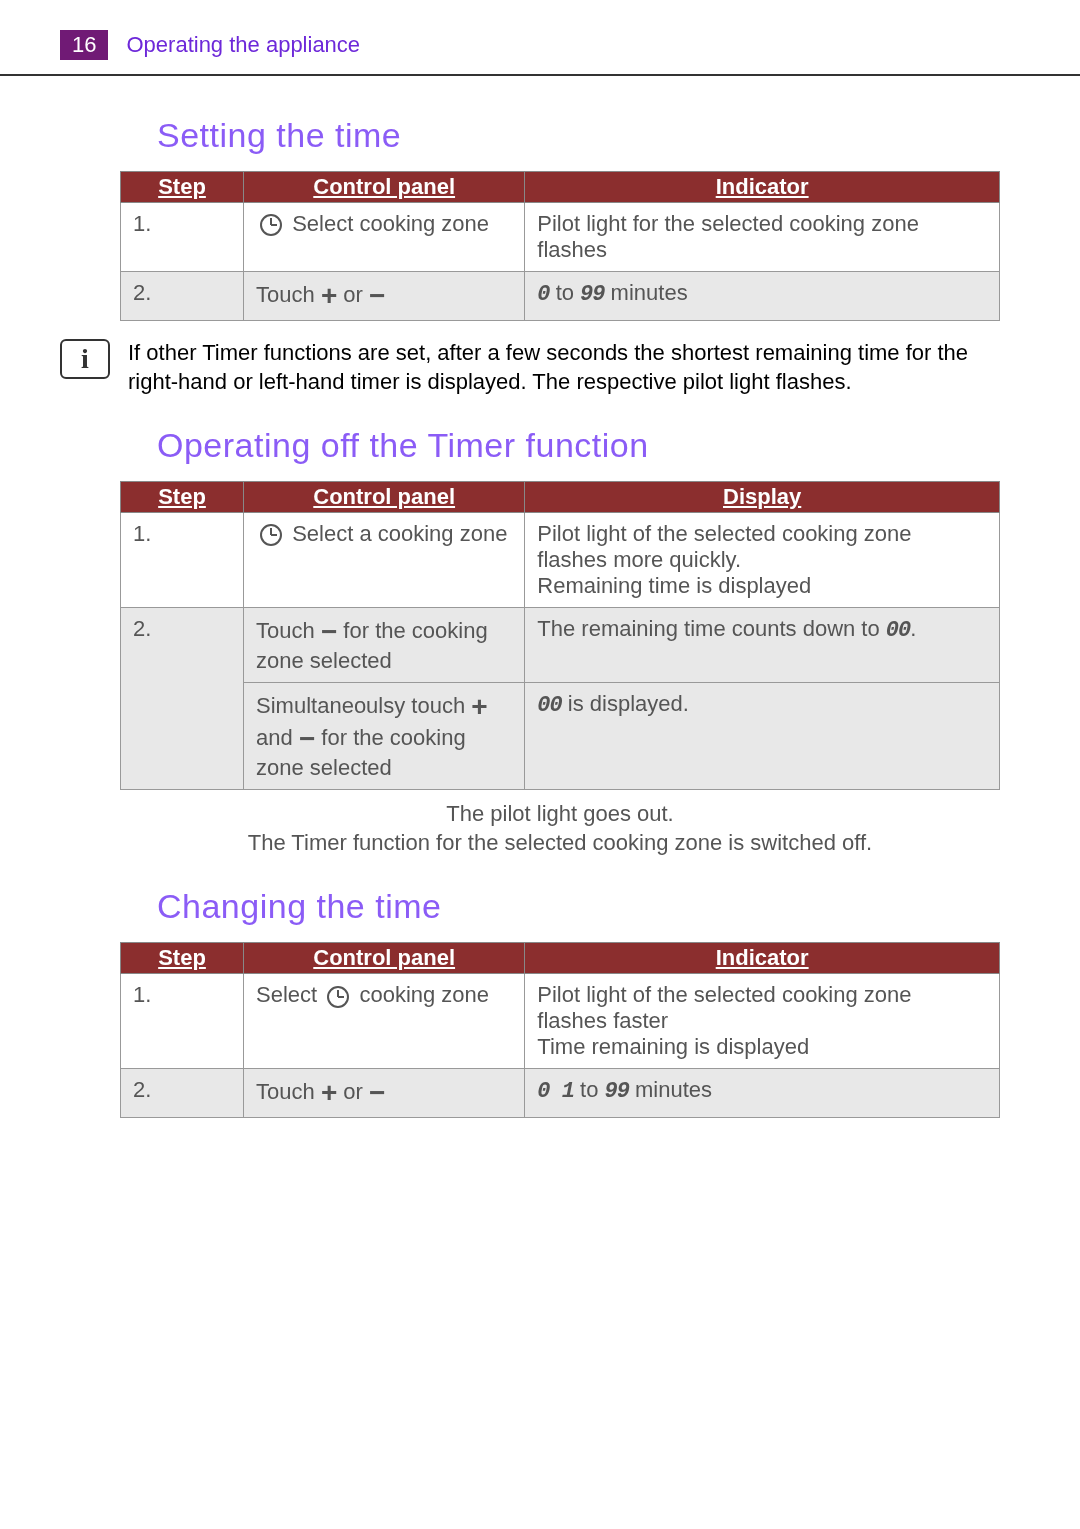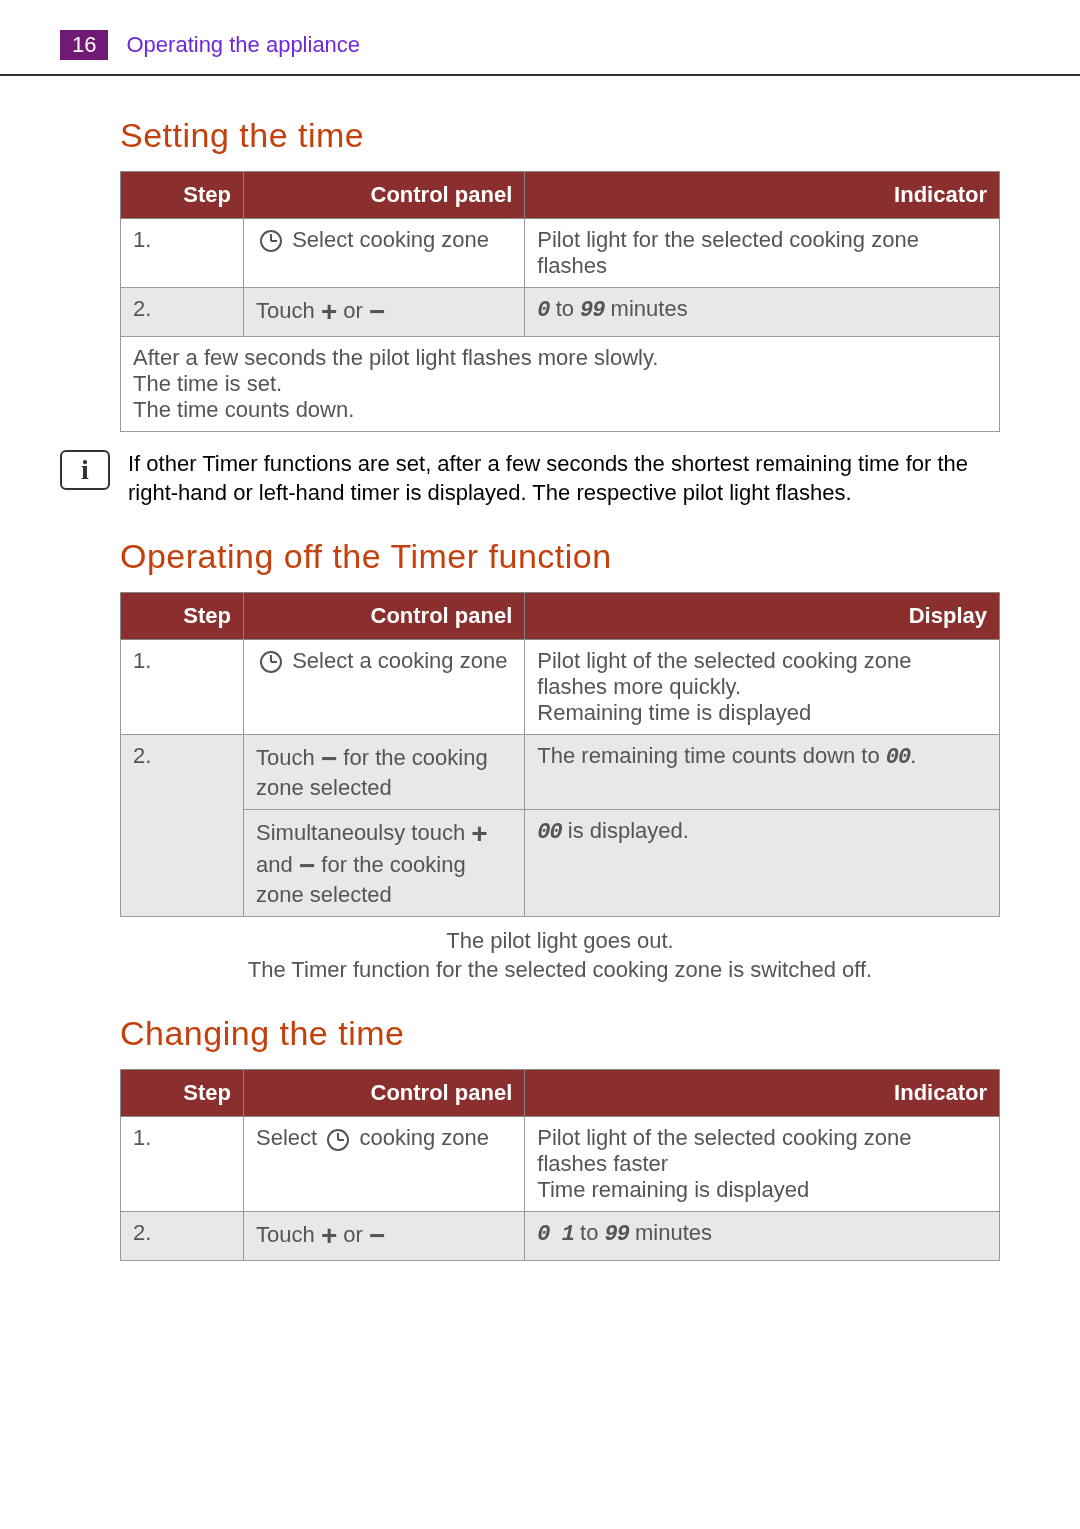"Setting the time" .section-title { color: #c2410c -> #8b5cf6; margin-left: none -> 37px }
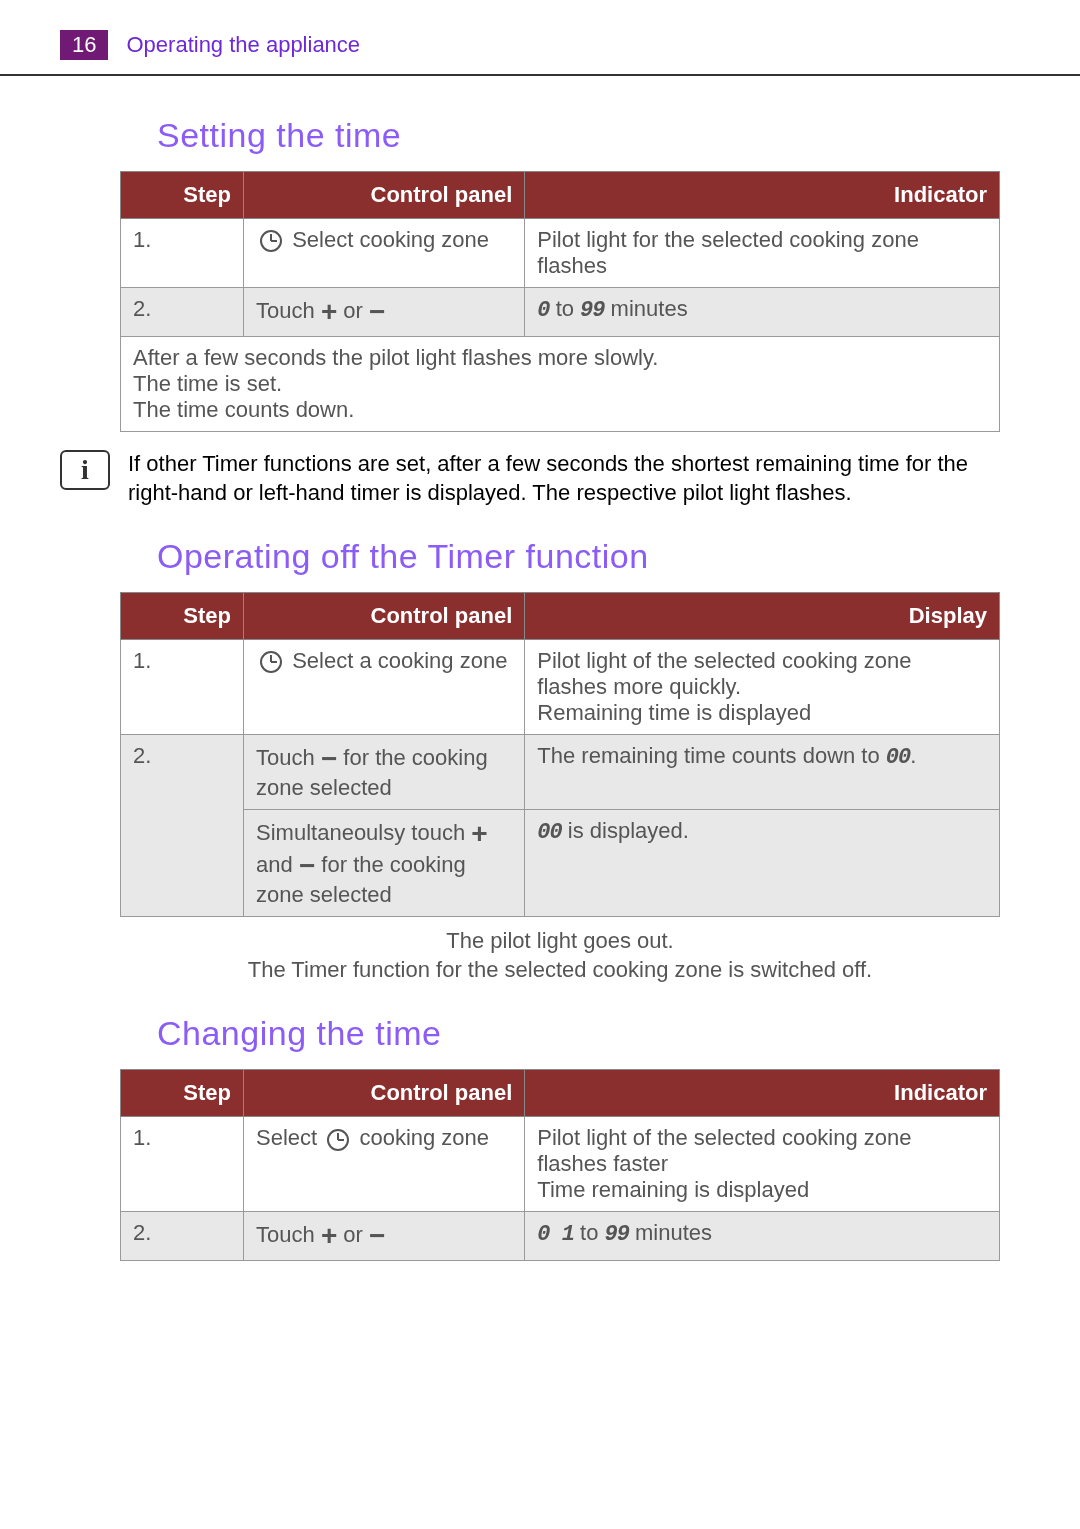"Step" th { padding: 10px 12px -> 2px 12px; text-align: right -> center; text-decoration: none -> underline }
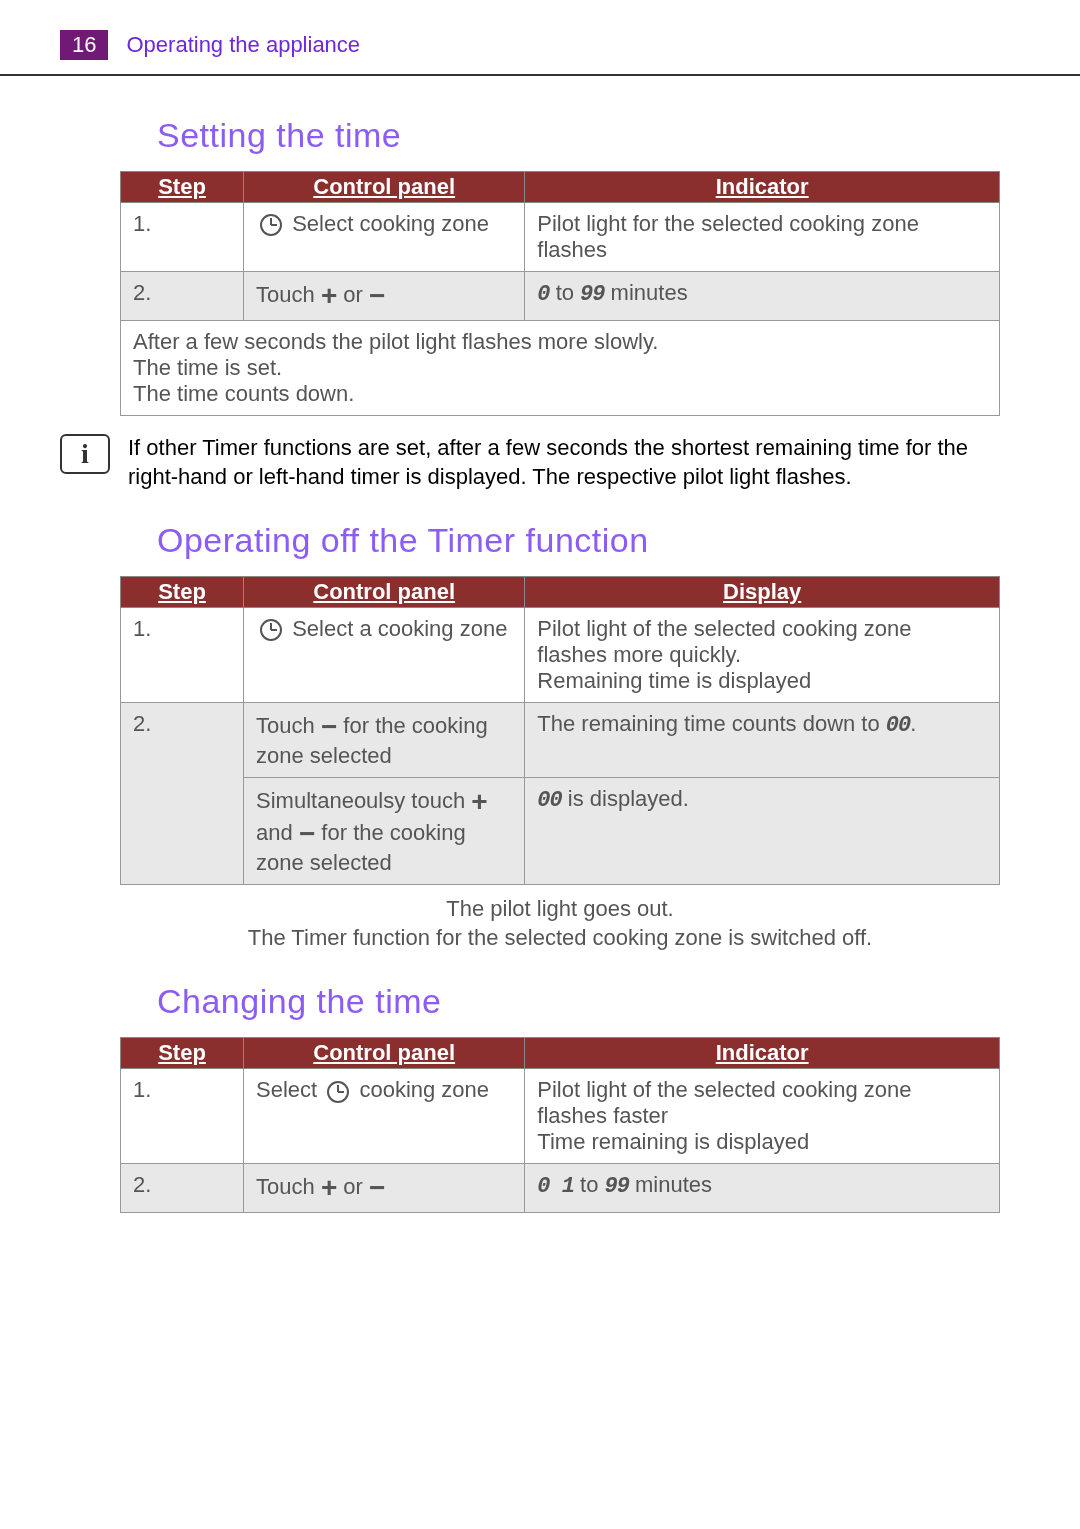"After a few seconds the" tr.footer-cell { html: <tr> <td>After a few seconds the pilot light flashes more slowly. The time is set. The time counts down.</td> </tr> -> none }
